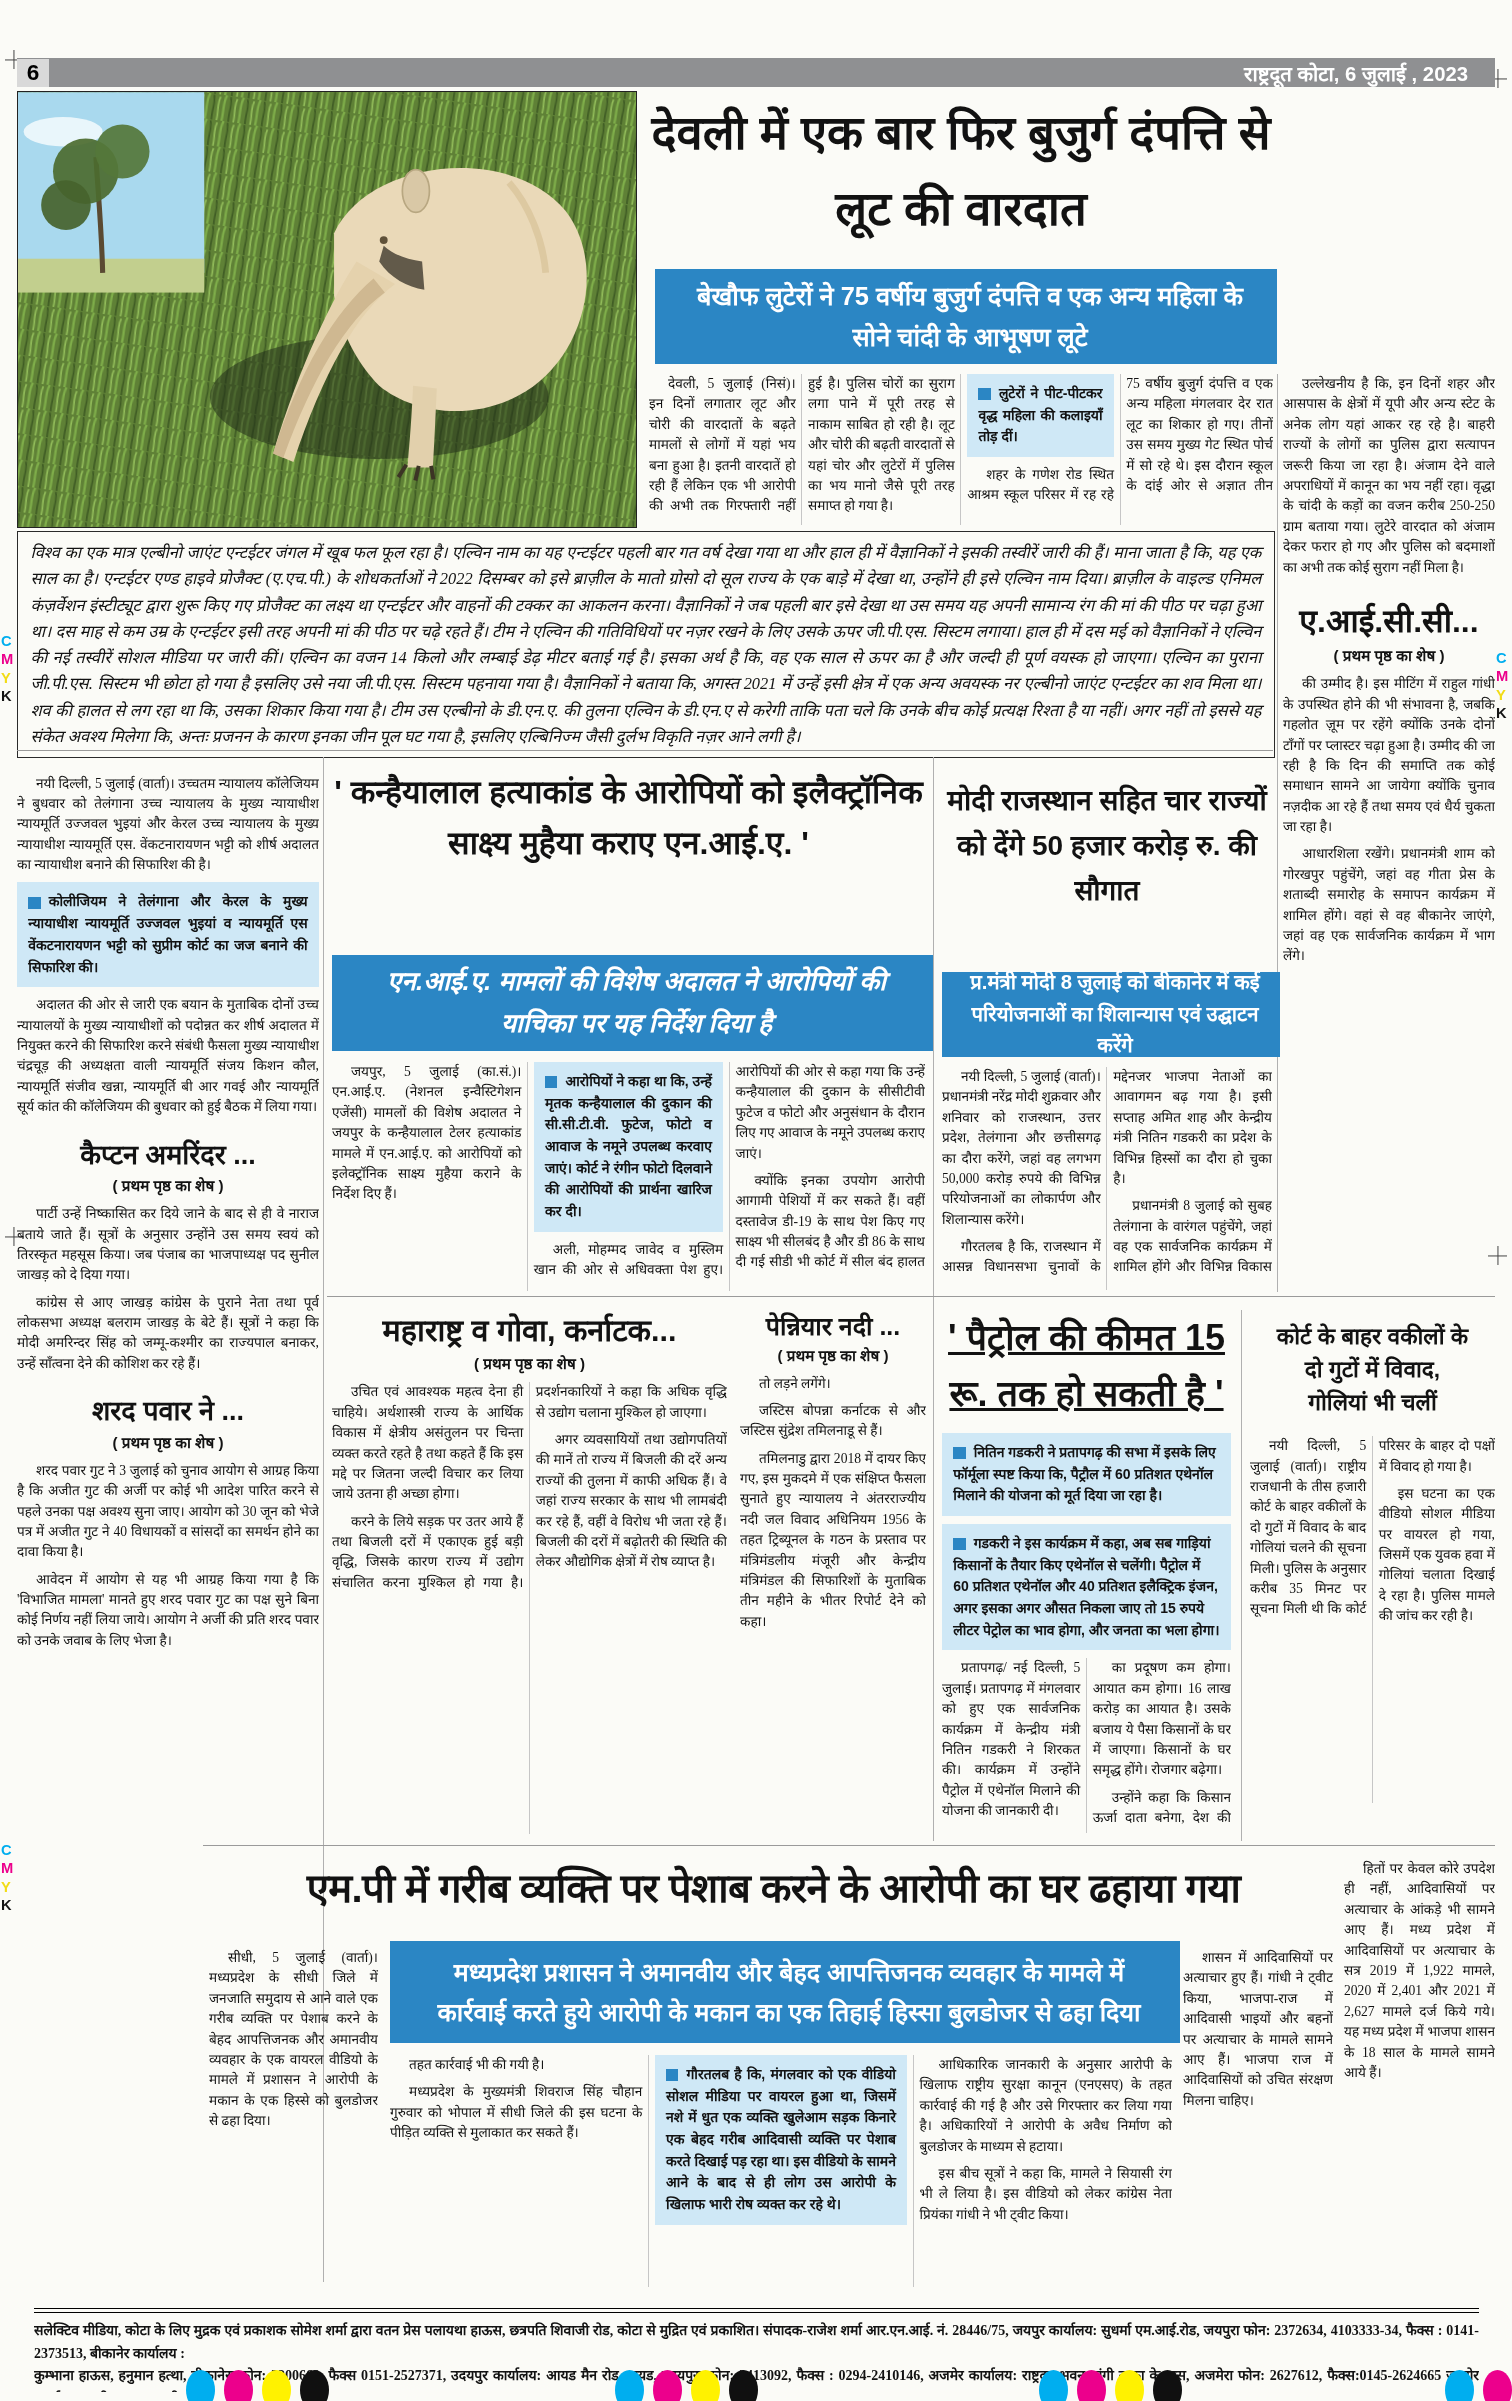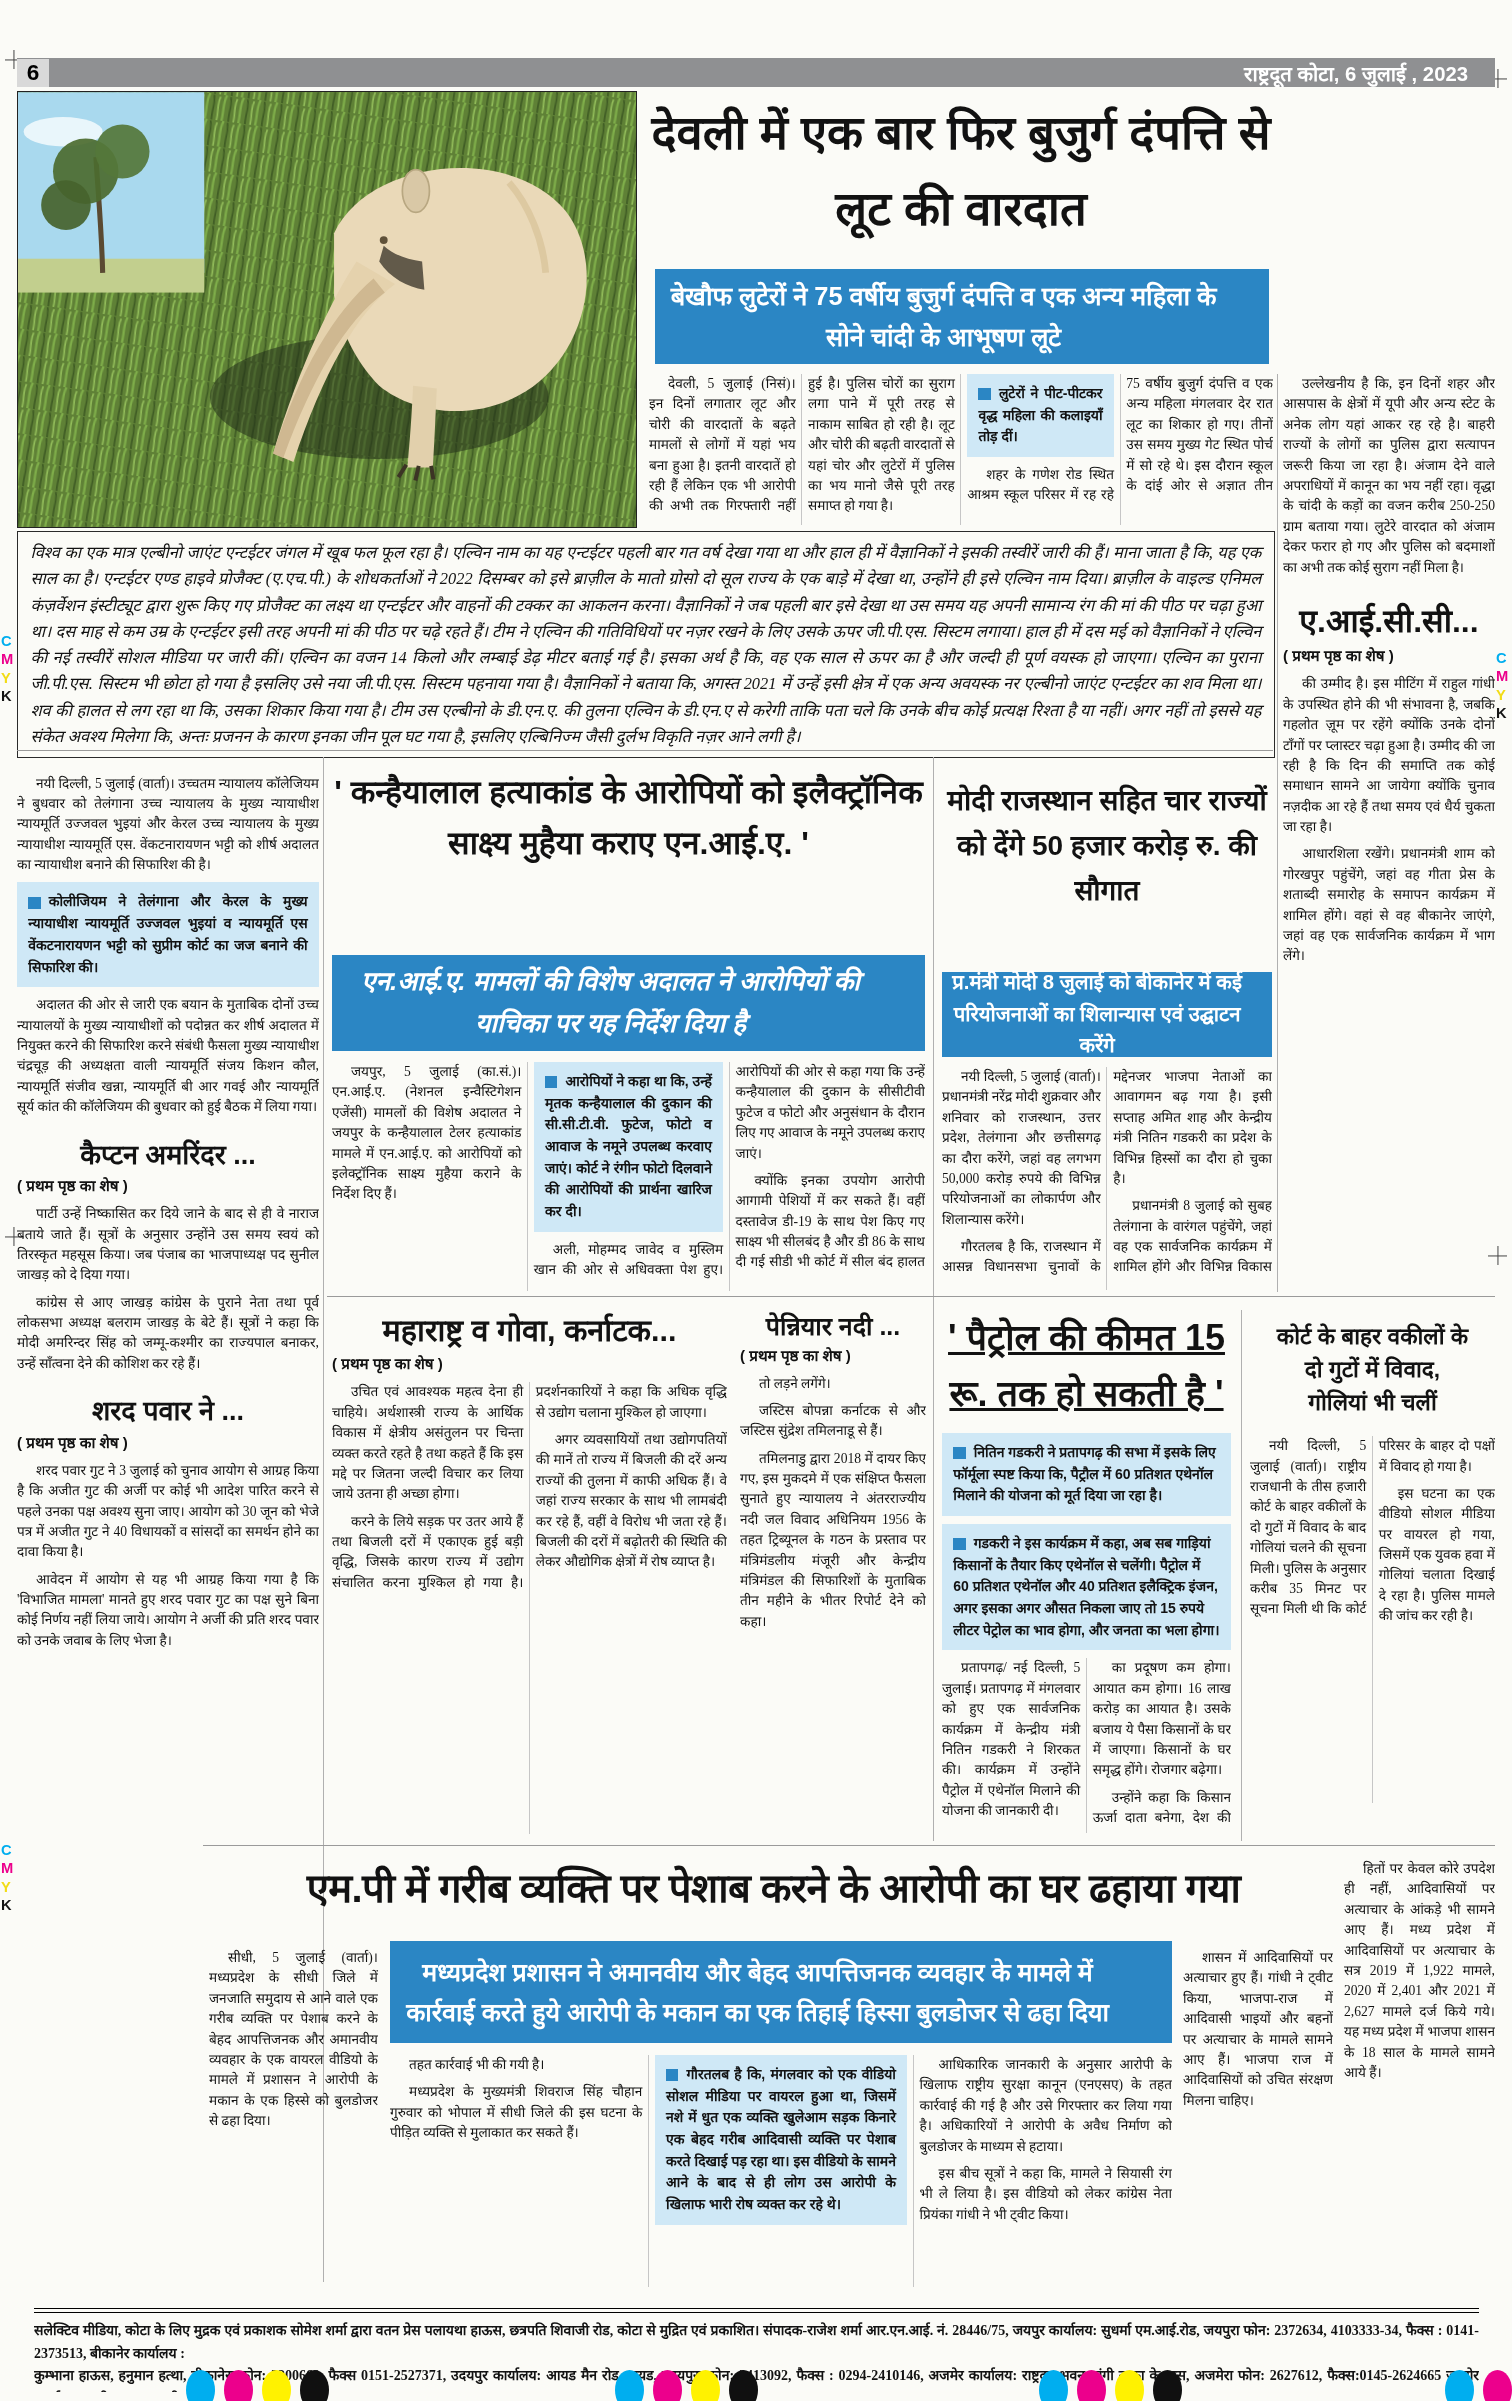"बेखौफ लुटेरों ने 75 वर्षीय" .bluepane { justify-content: flex-start -> center; padding-left: none -> 8px }
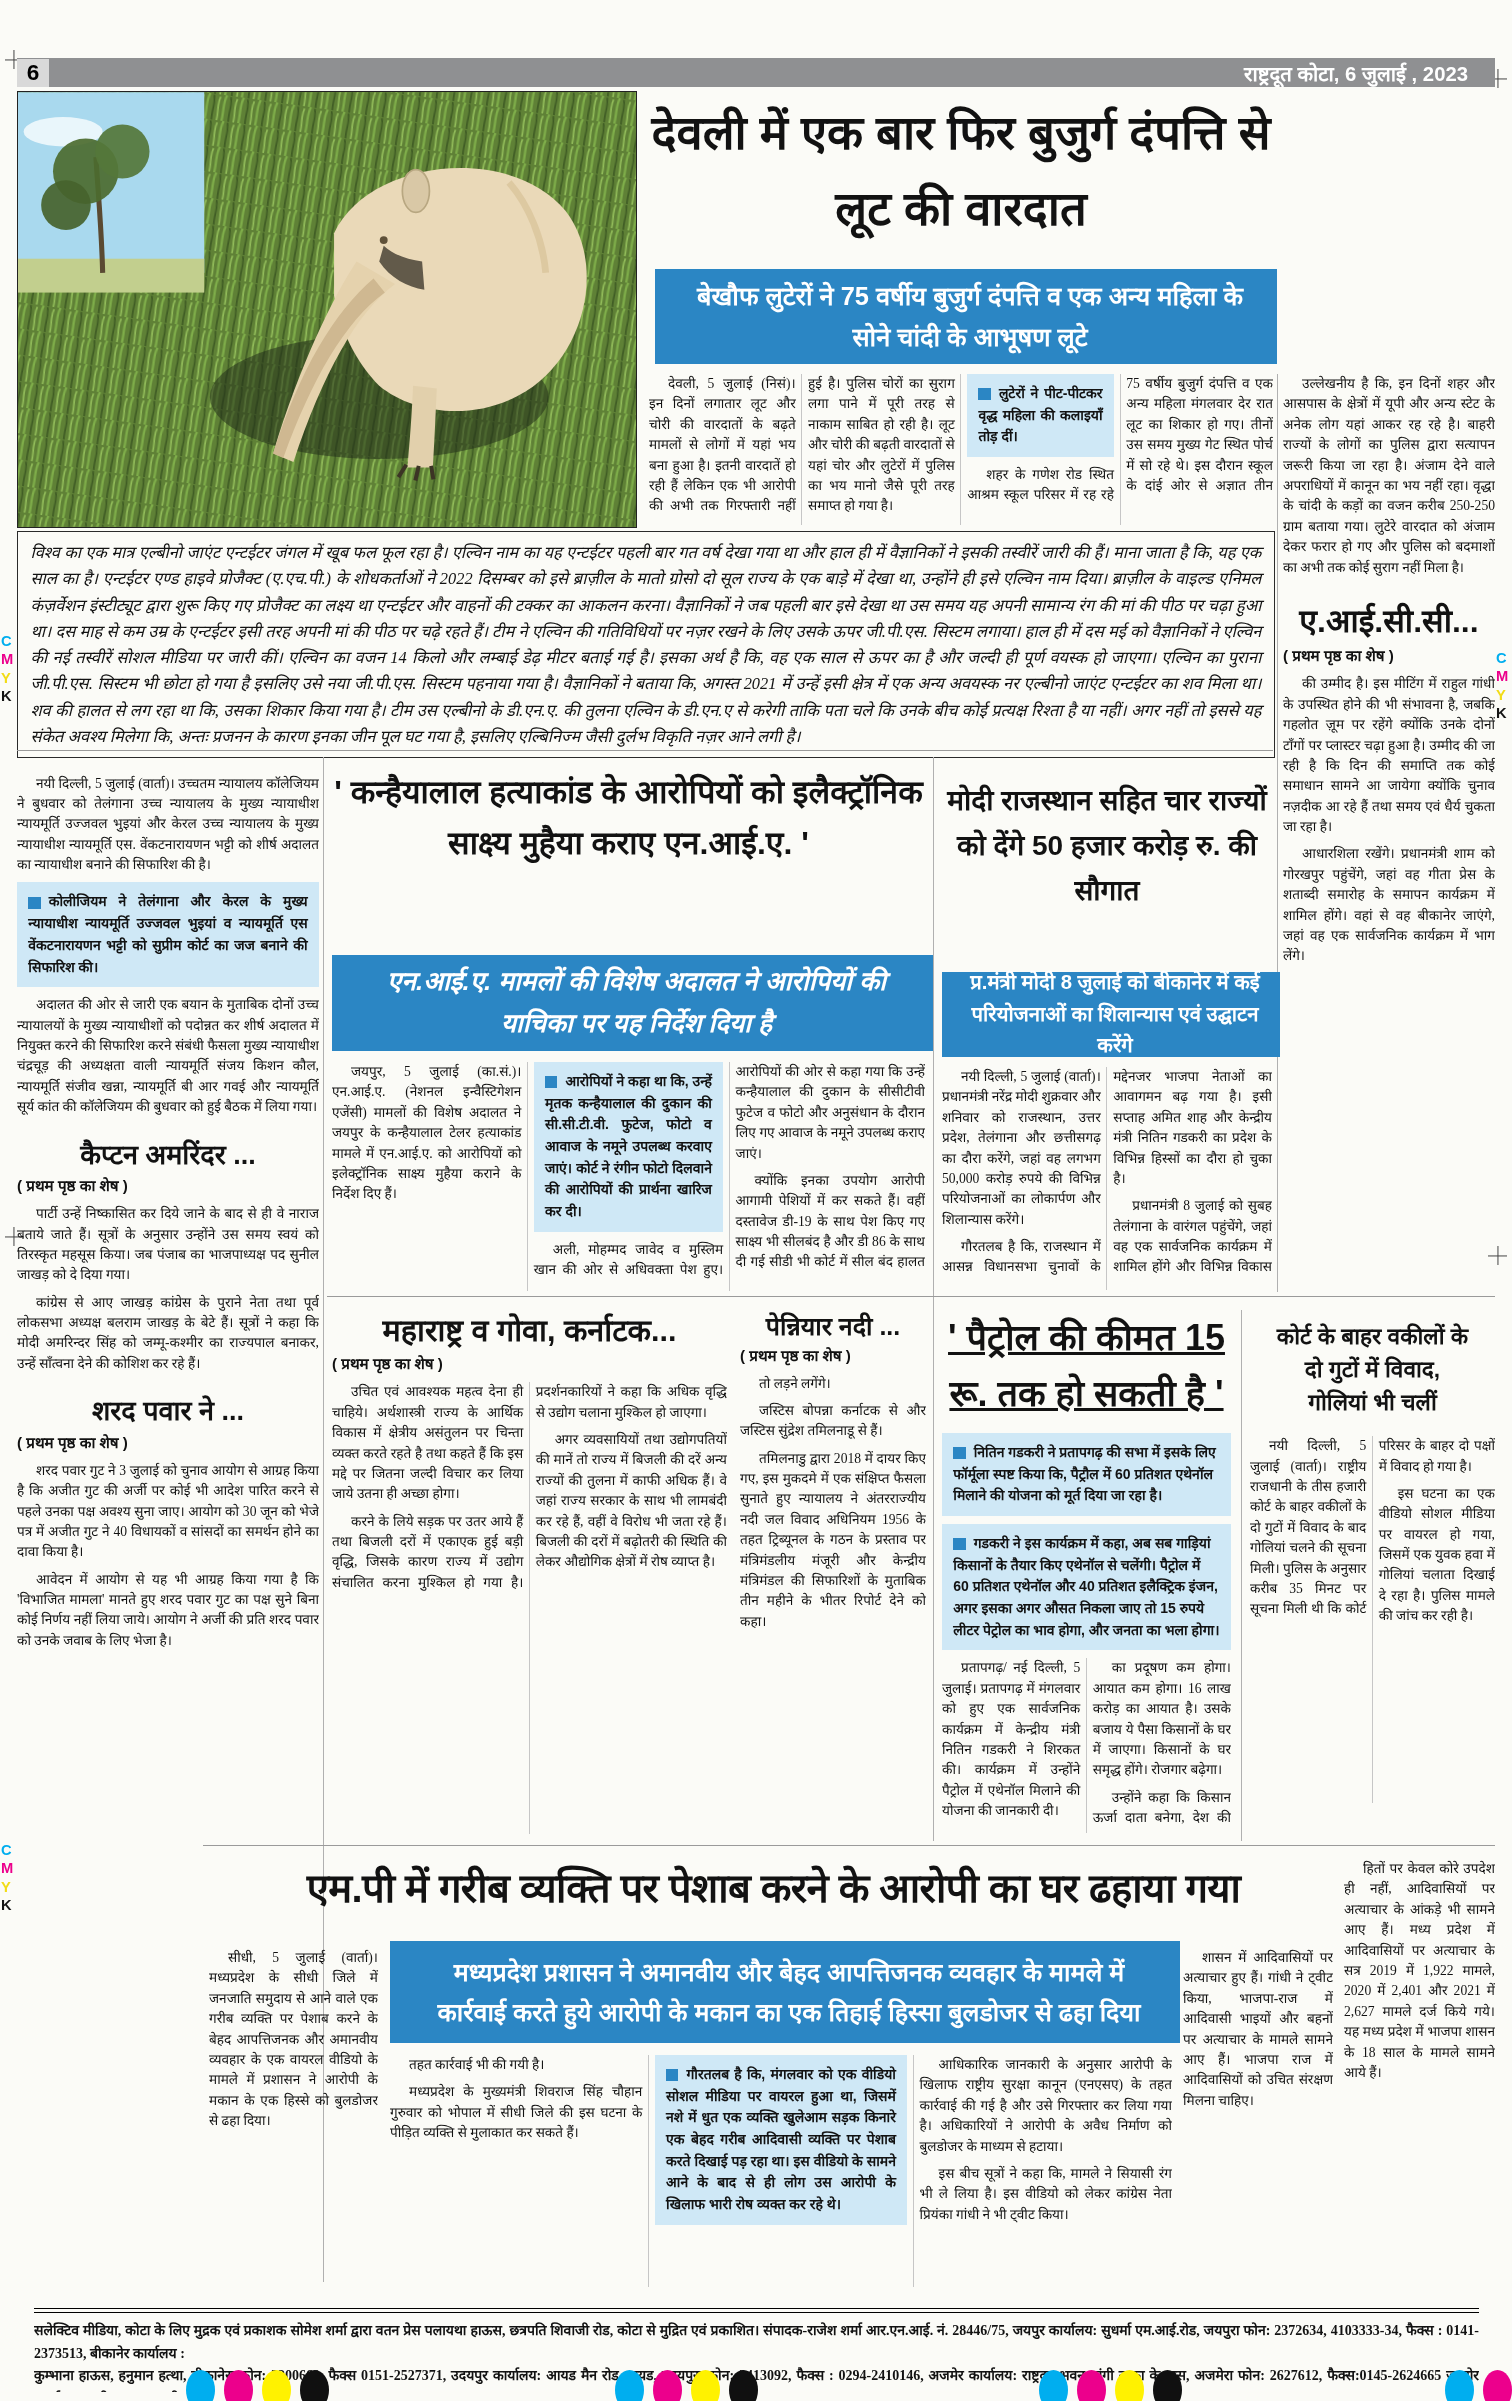"( प्रथम पृष्ठ का शेष" .contlabel { text-align: none -> center }
